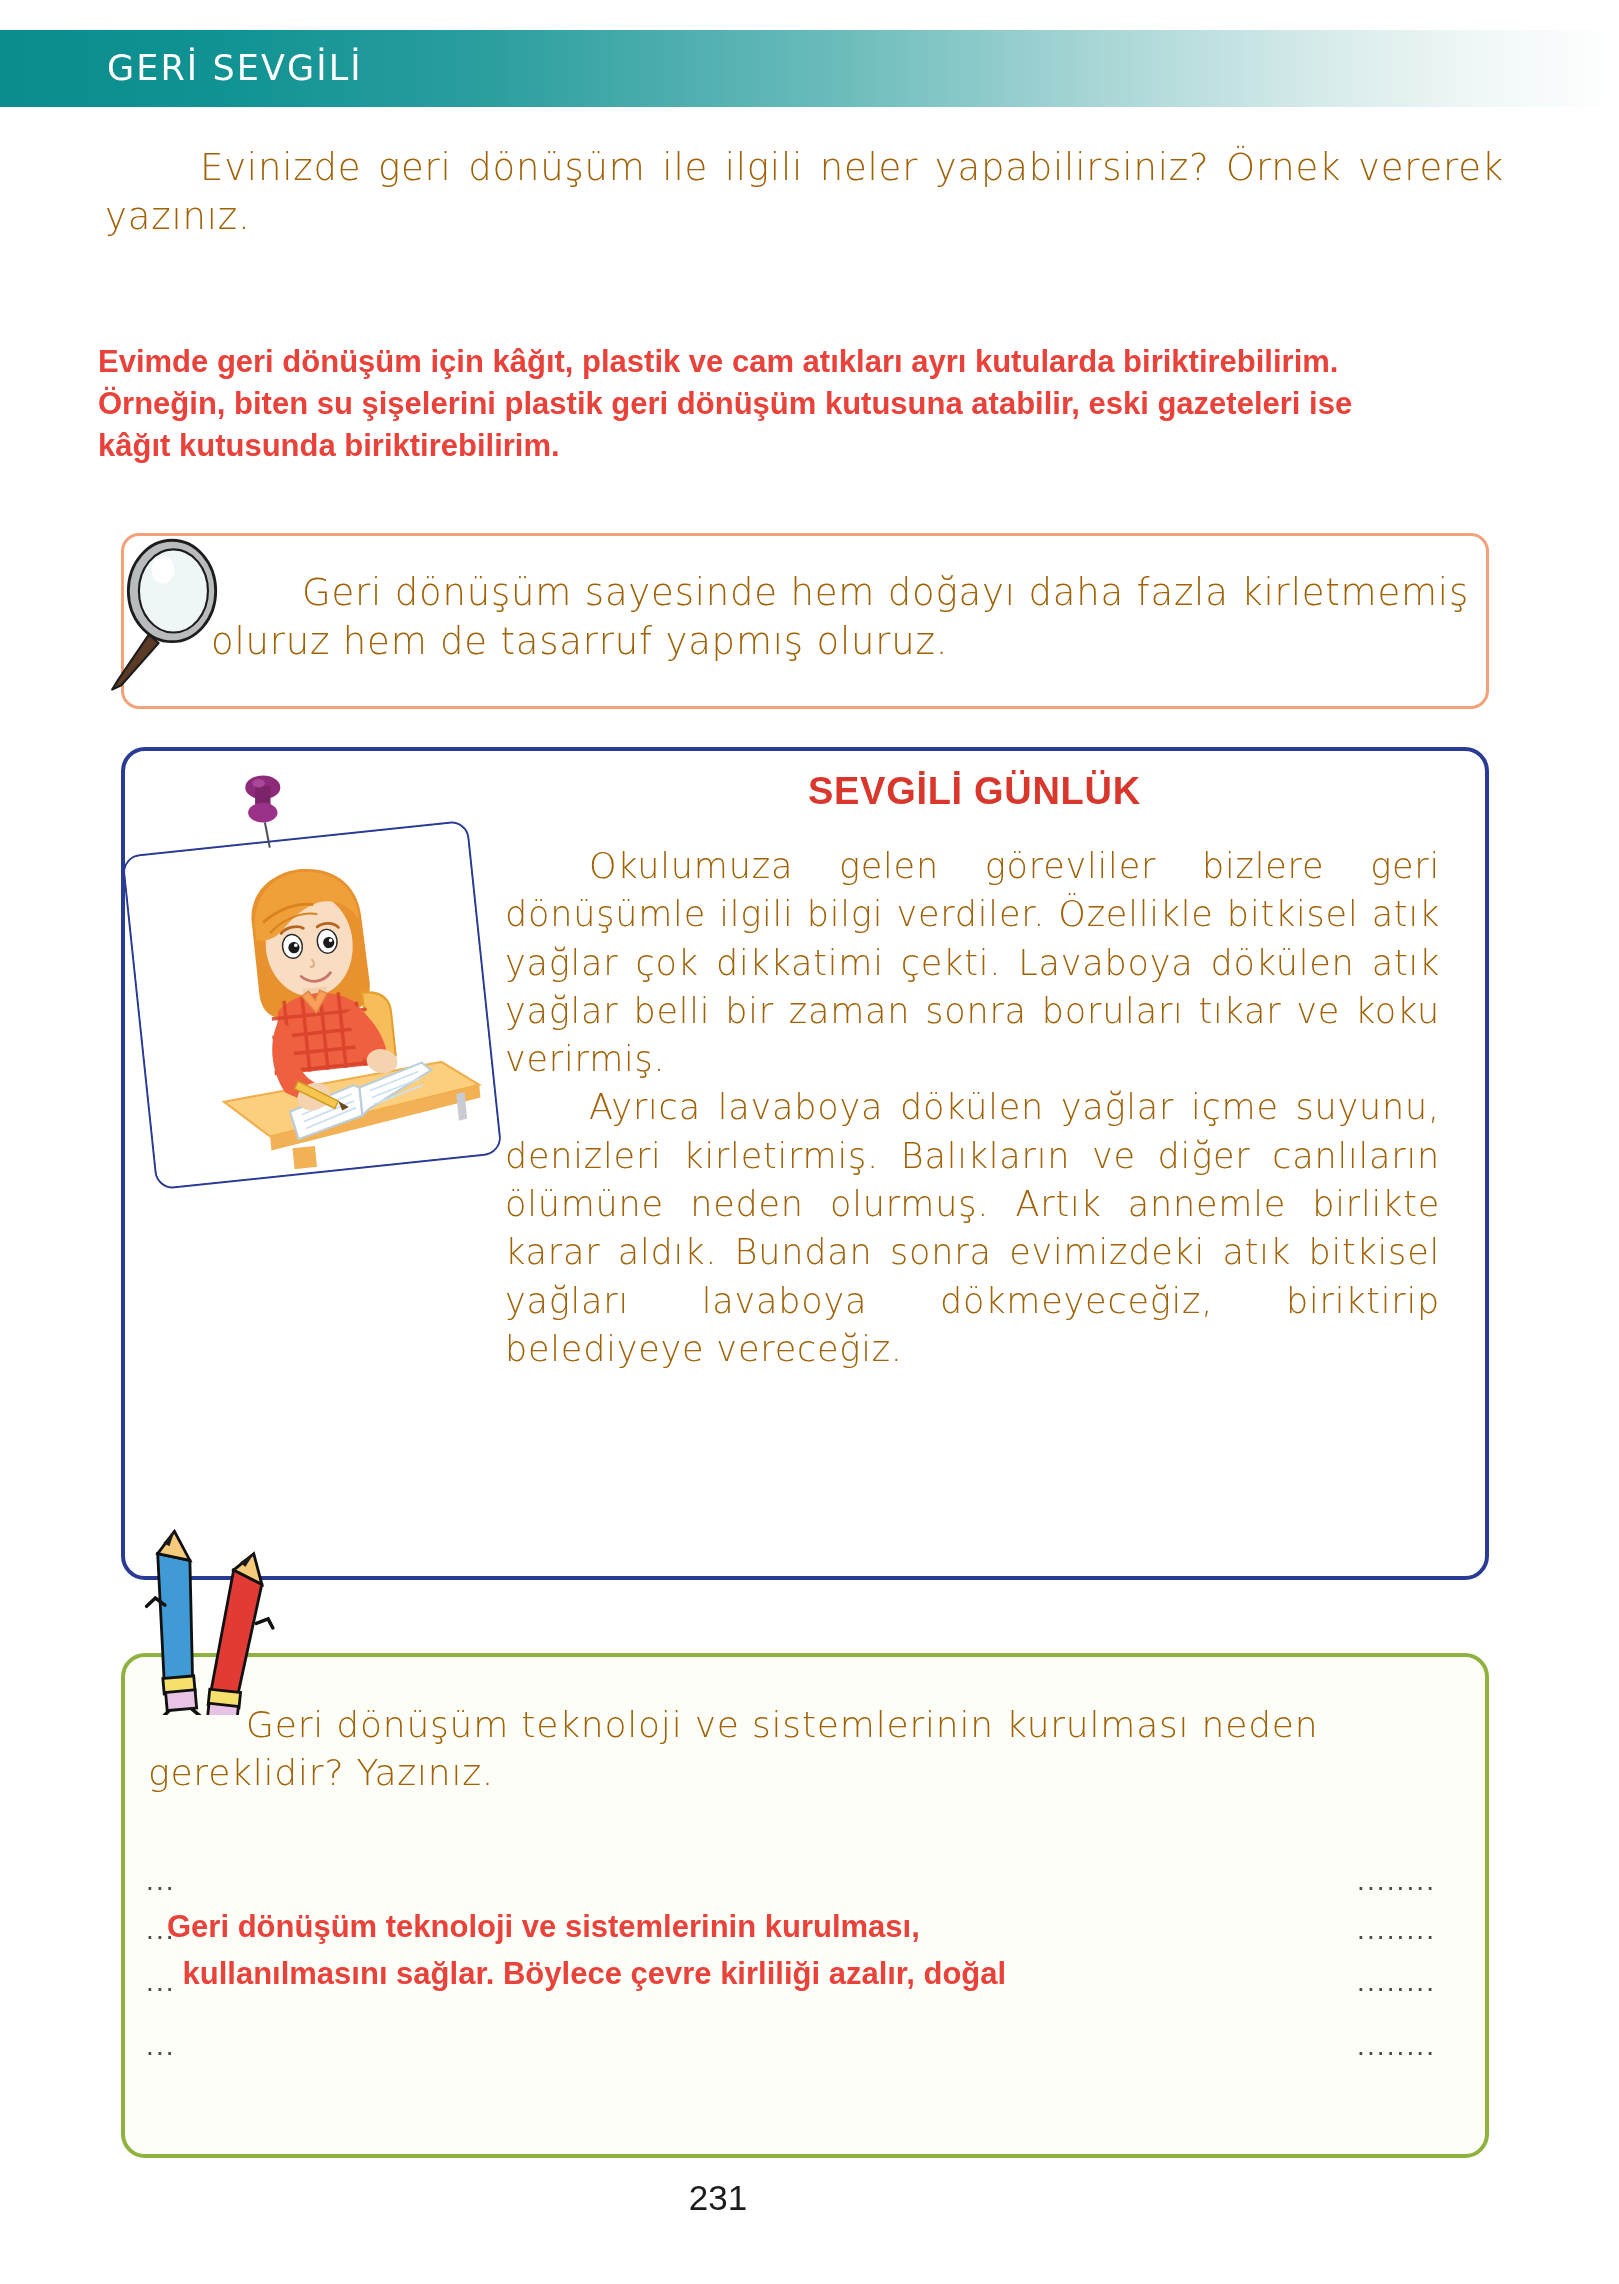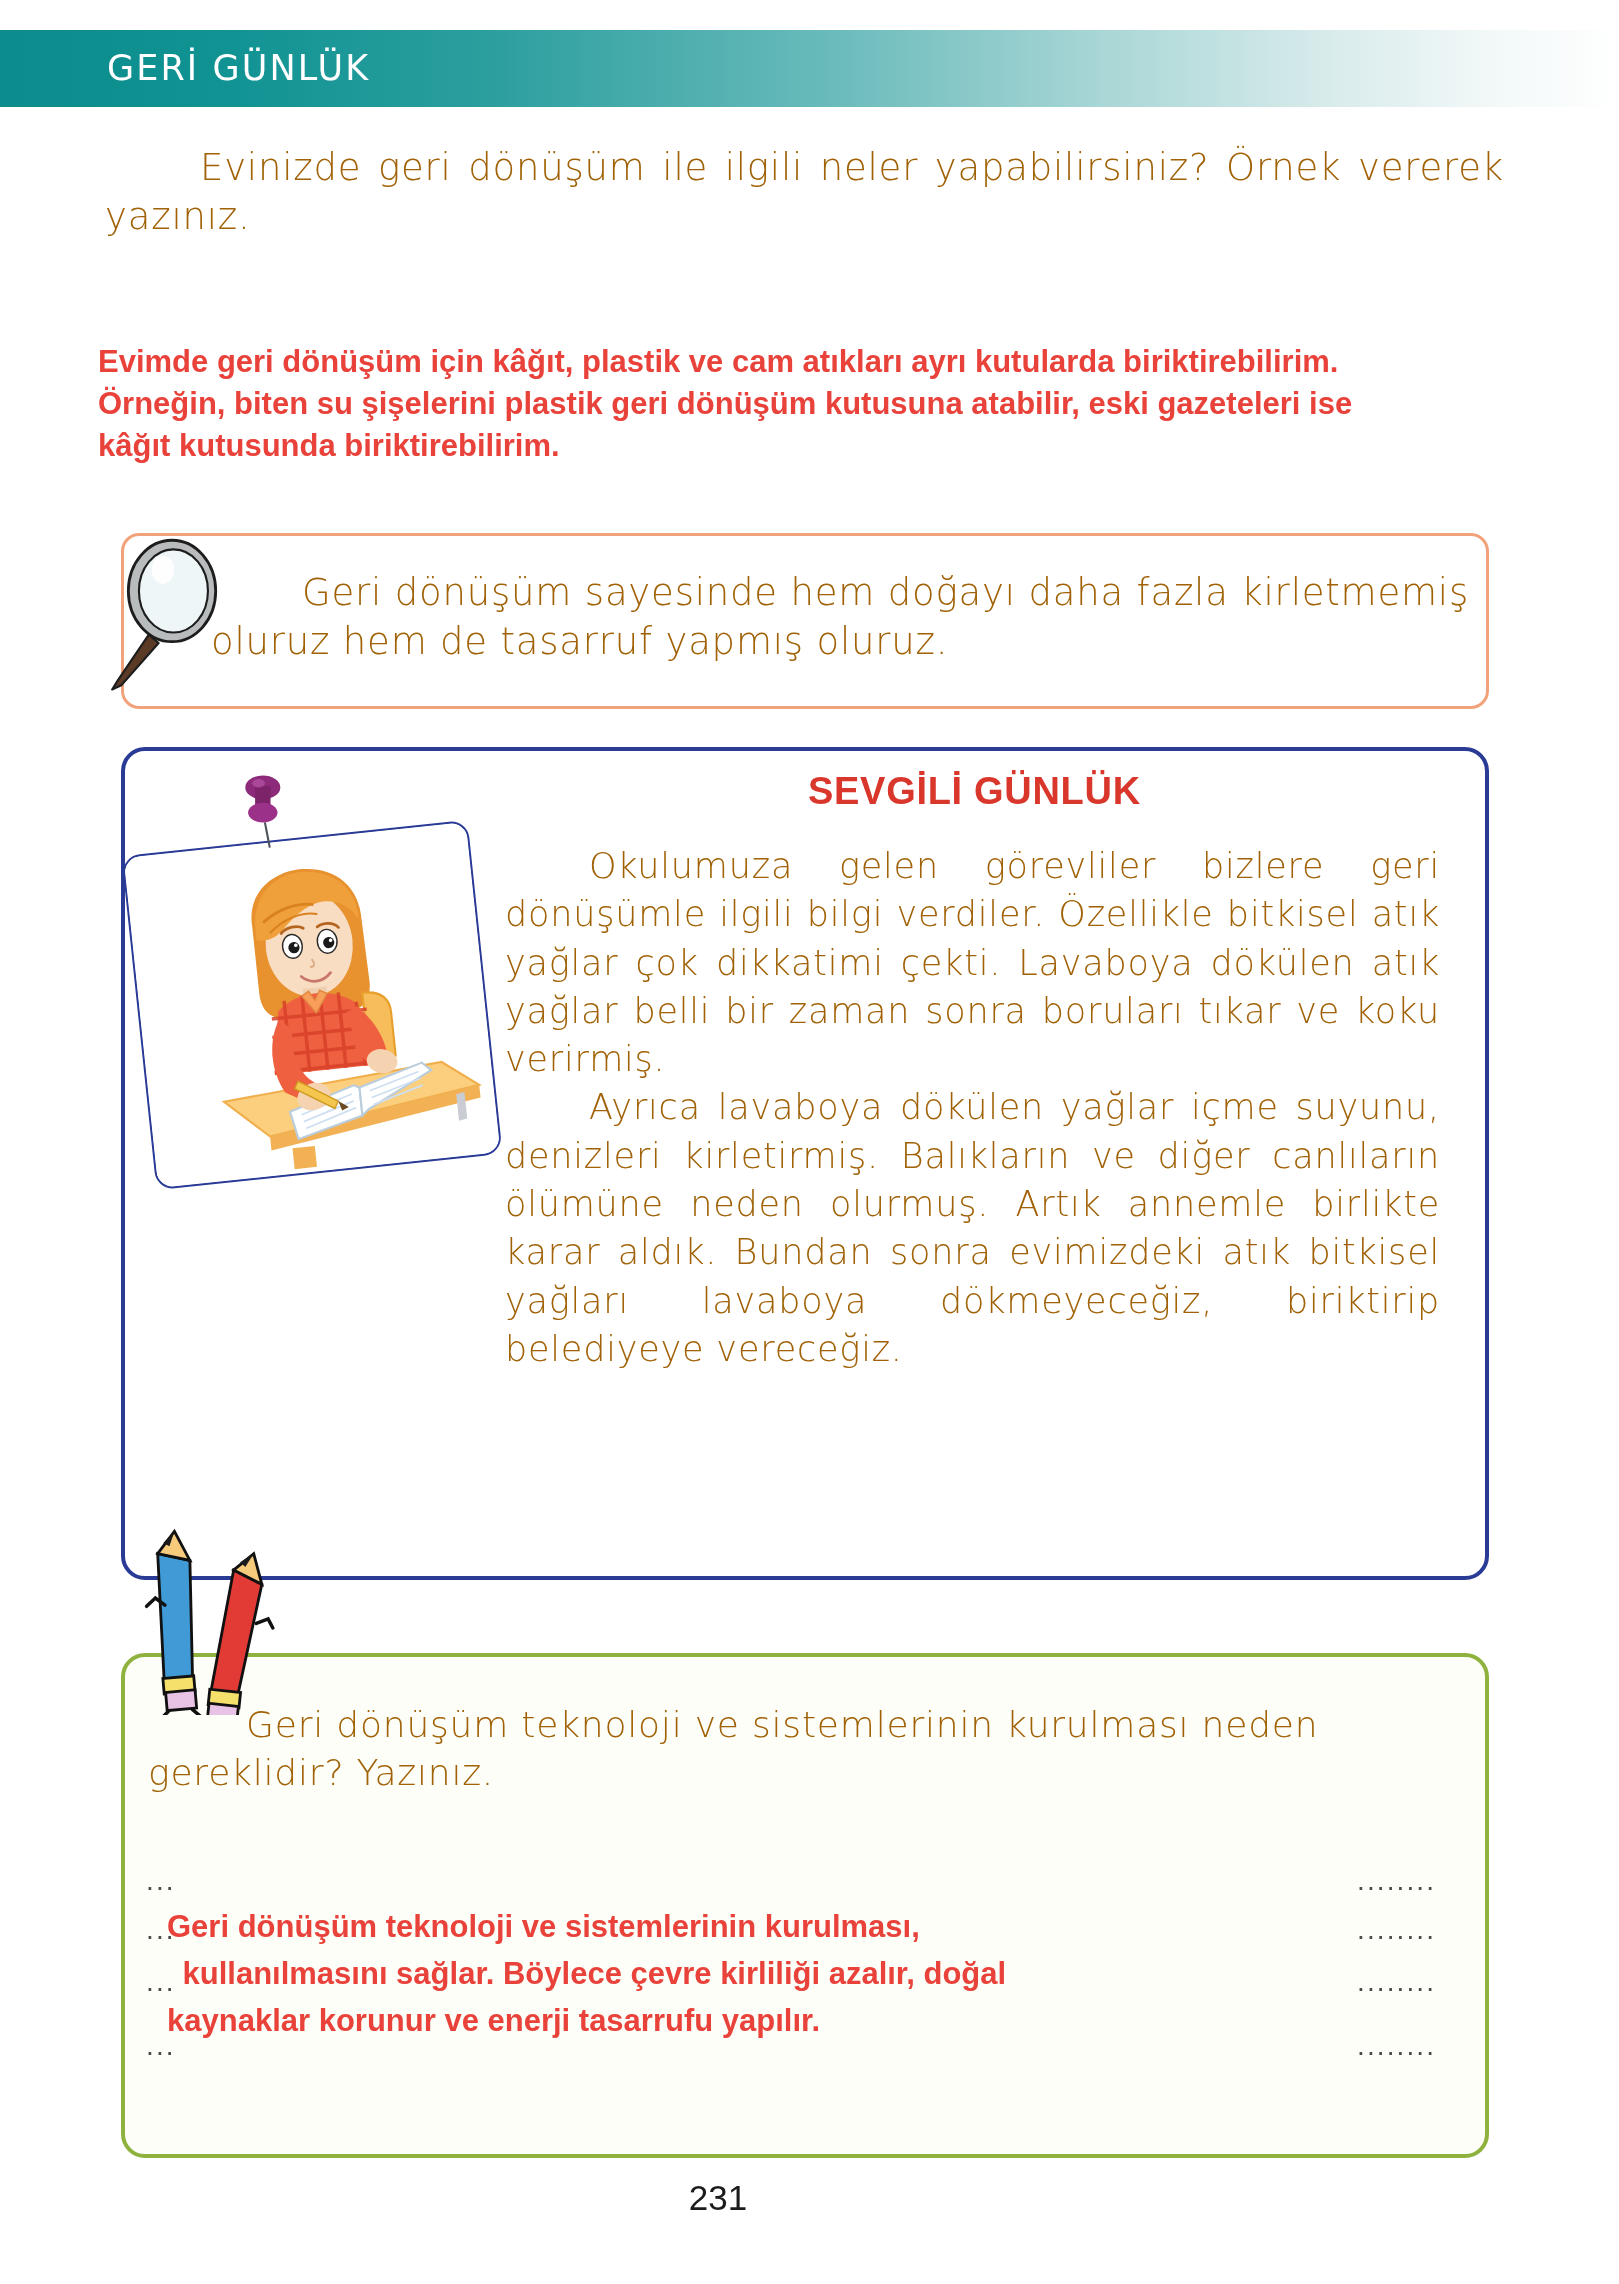"GERİ GÜNLÜK" div.header-title { text: GÜNLÜK -> SEVGİLİ }
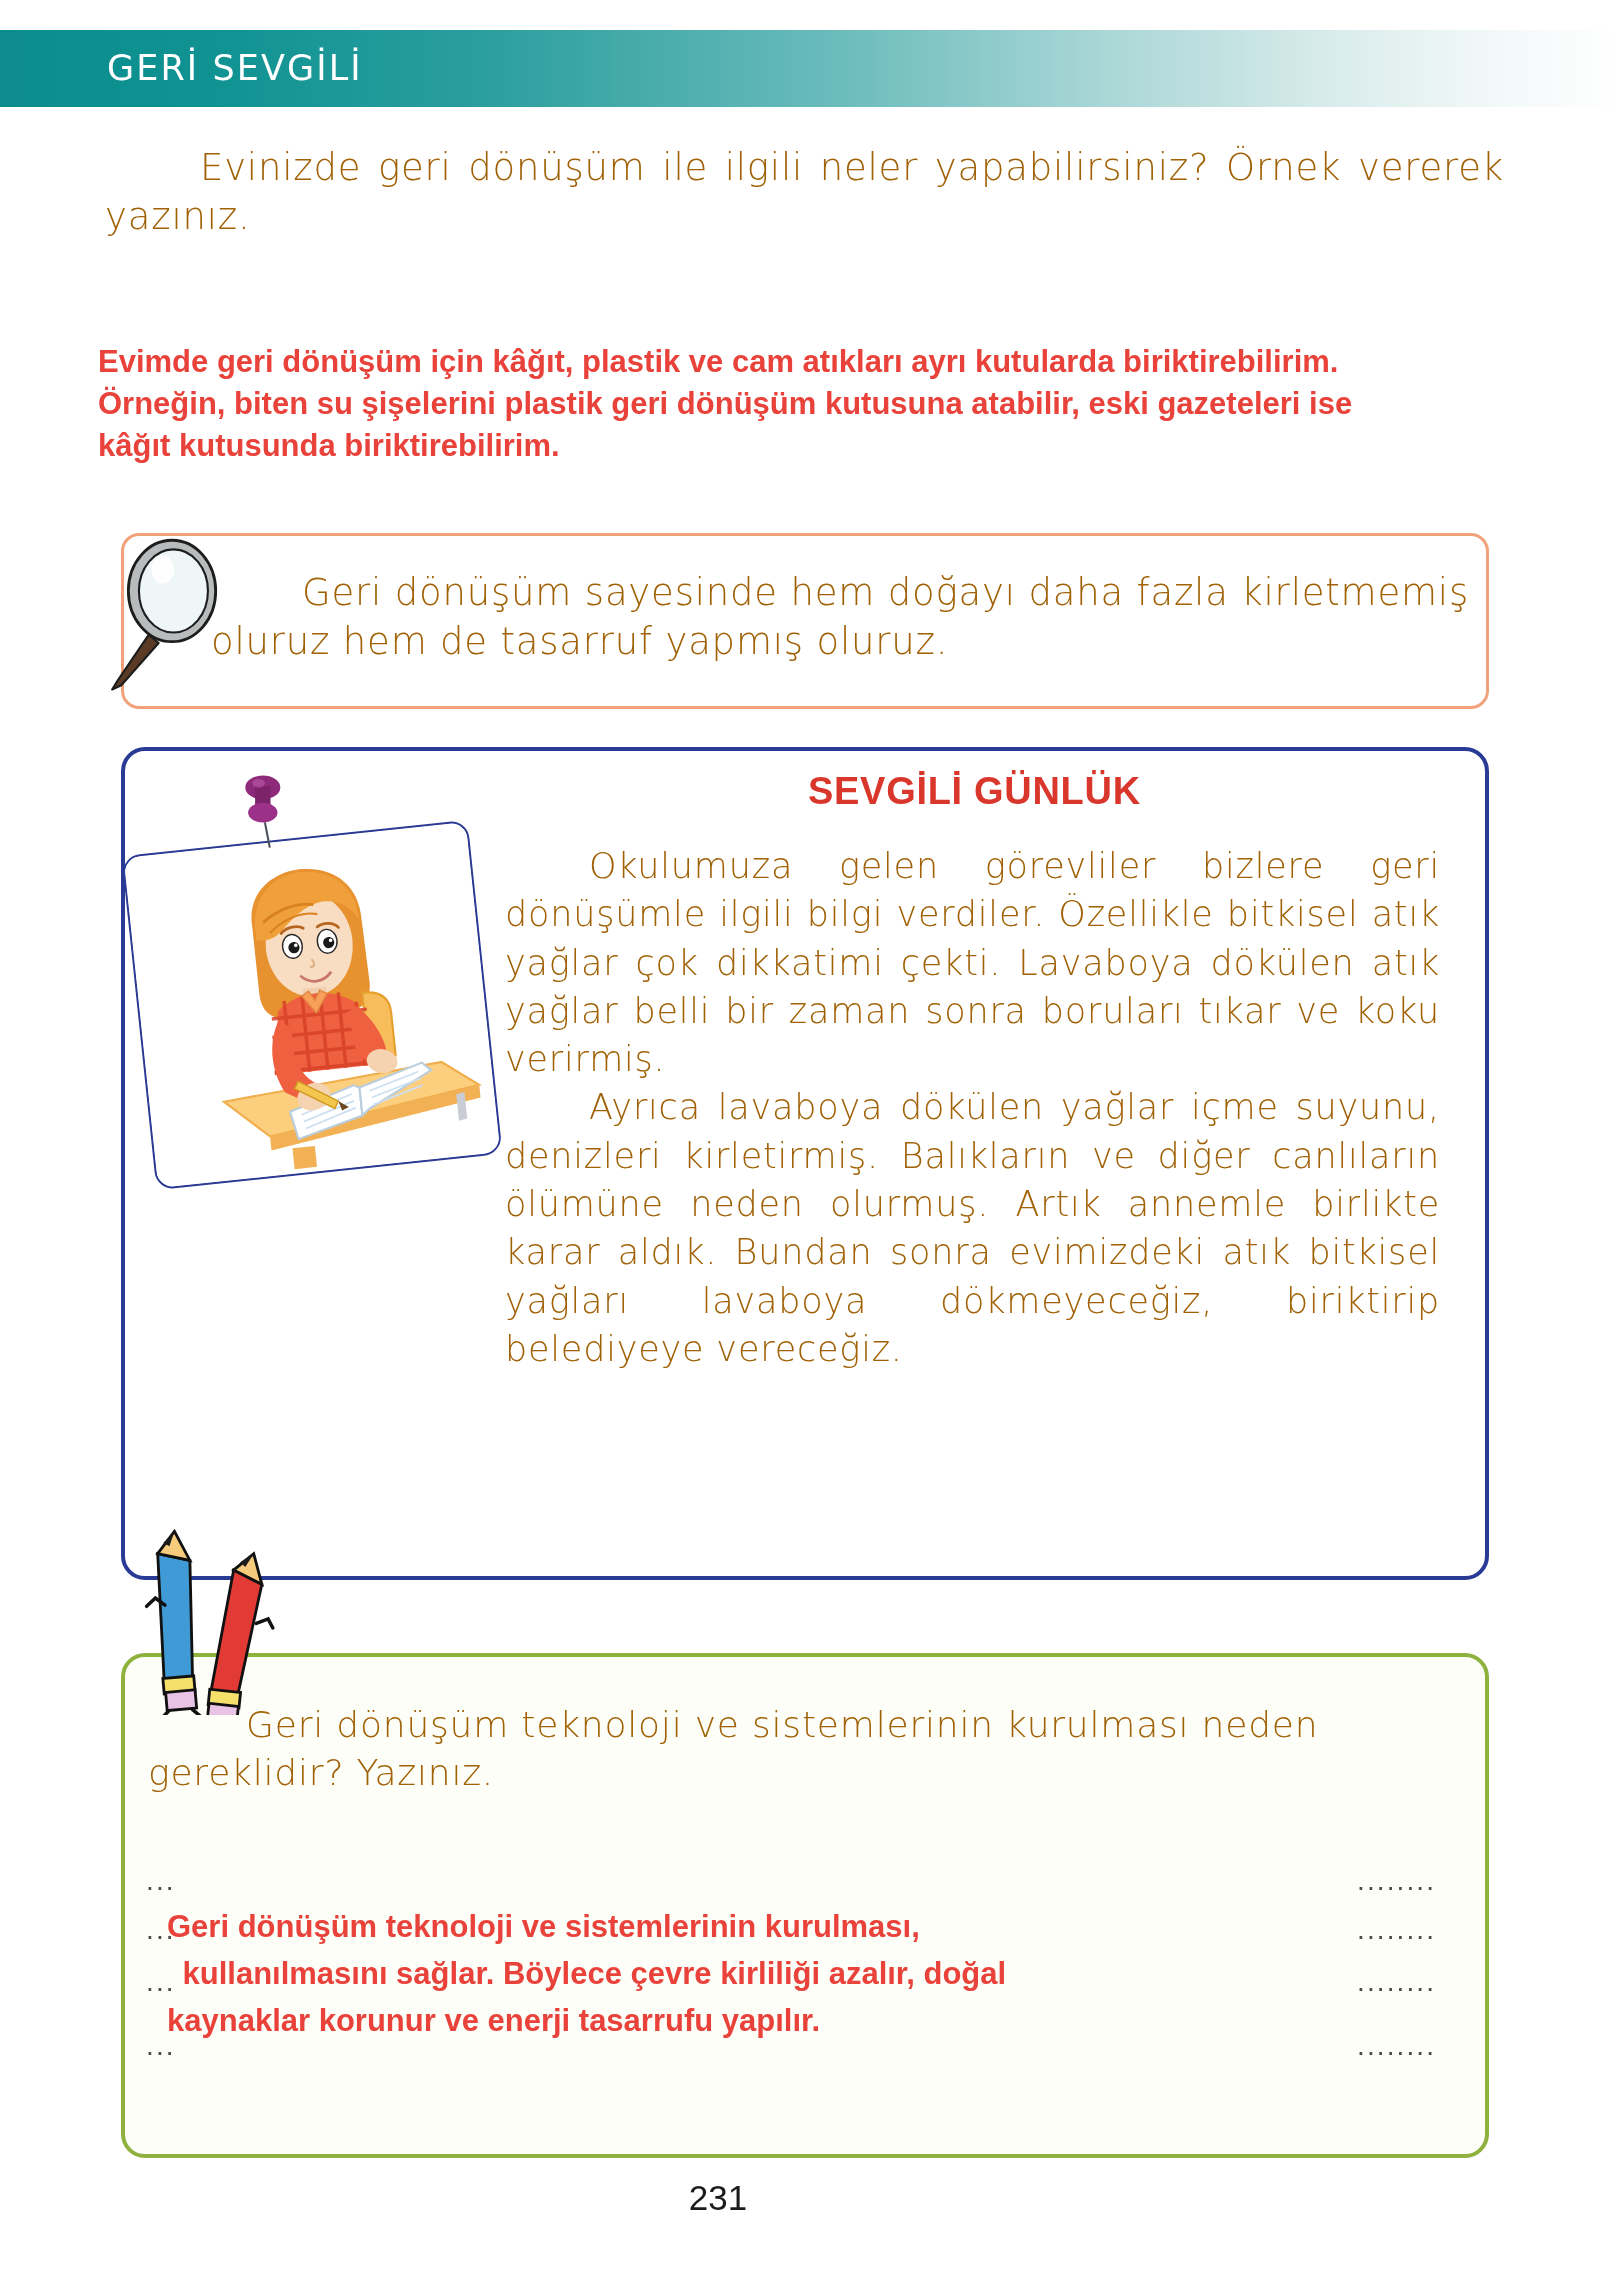"kaynaklar korunur ve enerji tasarrufu" div { html: <div>kaynaklar korunur ve enerji tasarrufu yapılır.</div> -> none }
